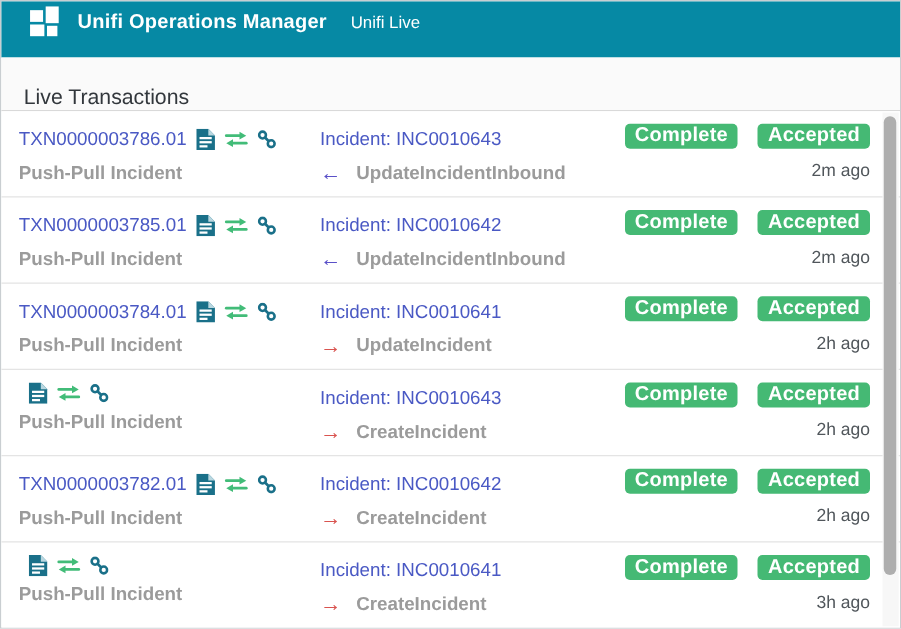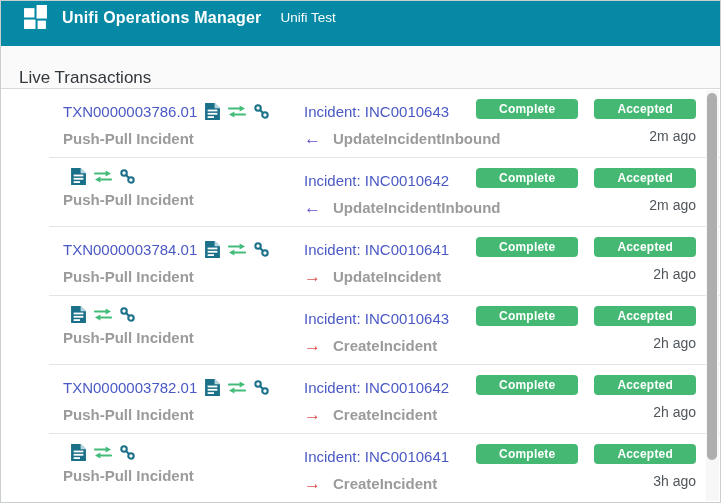"Unifi Test" a.nav-item { text: Test -> Live }
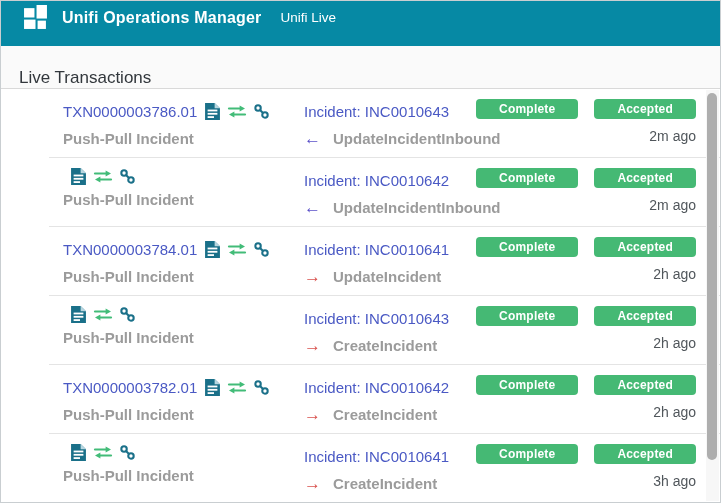"TXN0000003786.01" .txn-list { margin-left: 48px -> none }
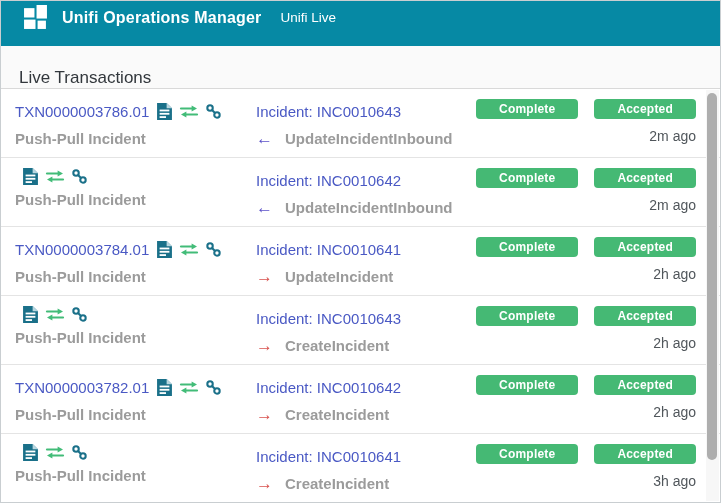"Complete" .badge { font-size: 12px -> 16px; padding: 3px 23px -> 3px 8px }
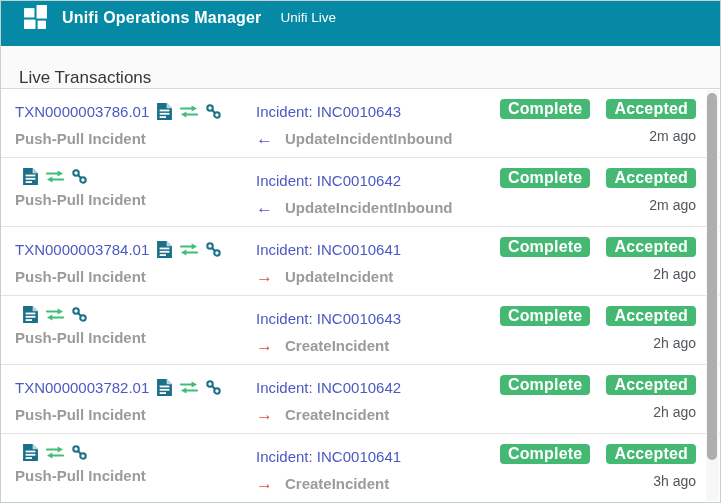"TXN0000003785.01" a.txn-link { html: none -> <a>TXN0000003785.01</a> }
